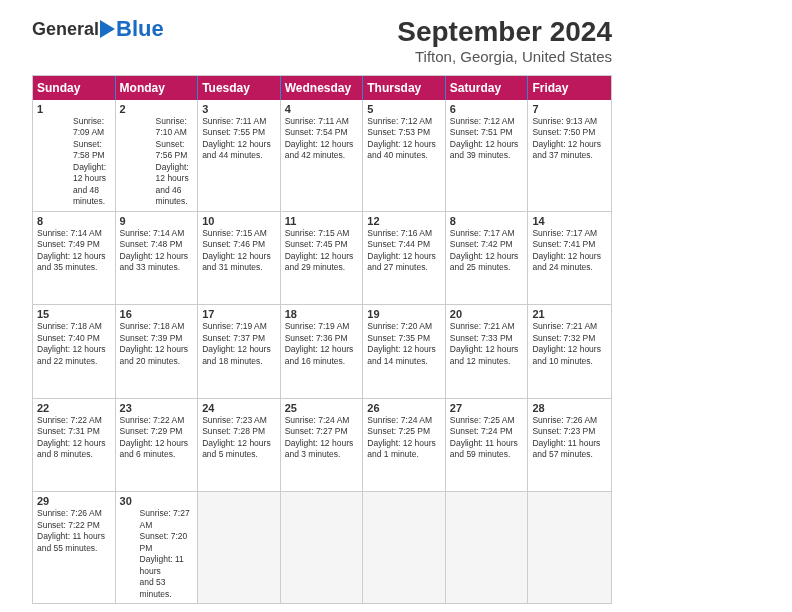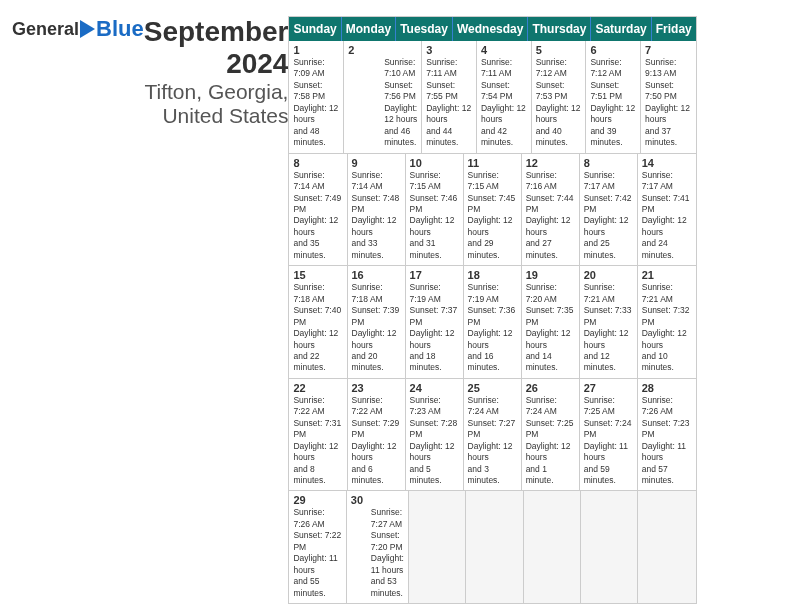"General" .page { flex-direction: row -> column; padding: 16px 16px 8px 12px -> 16px 16px 8px 32px }
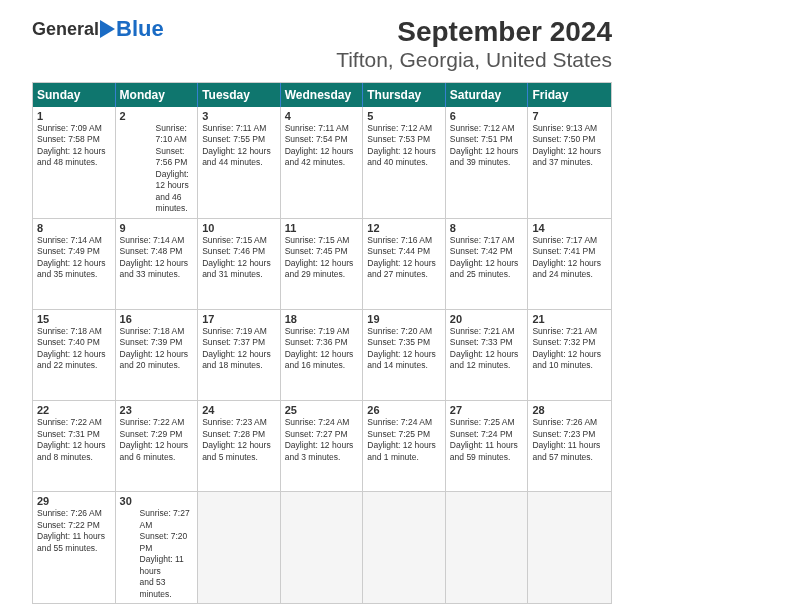"Tifton, Georgia, United States" .location { font-size: 21px -> 15px }
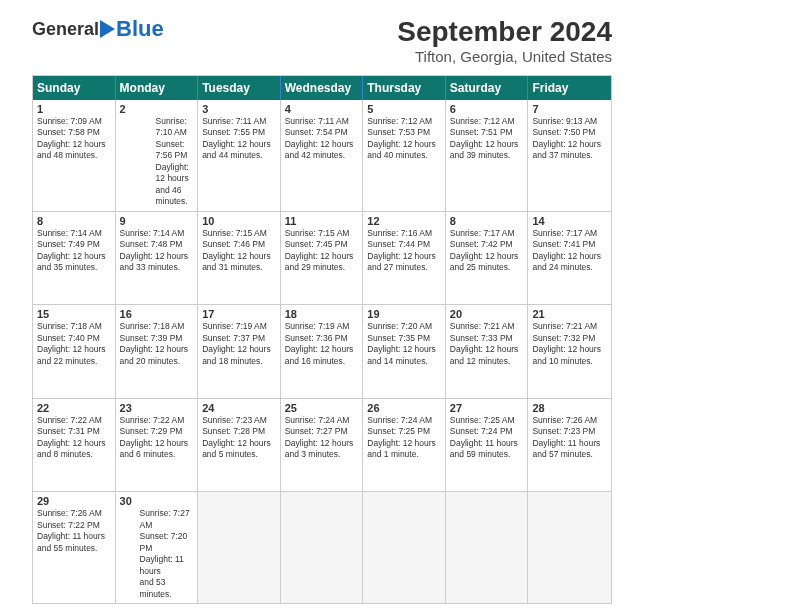"Sunday" .cal-header { background: #0f766e -> #be185d }
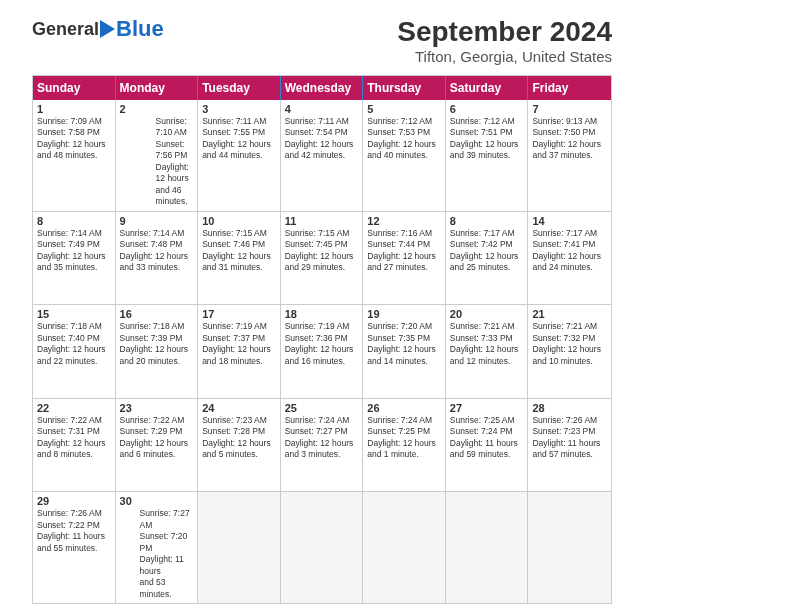"Sunrise: 7:09 AM" div.cell-text { margin-left: none -> 36px }
